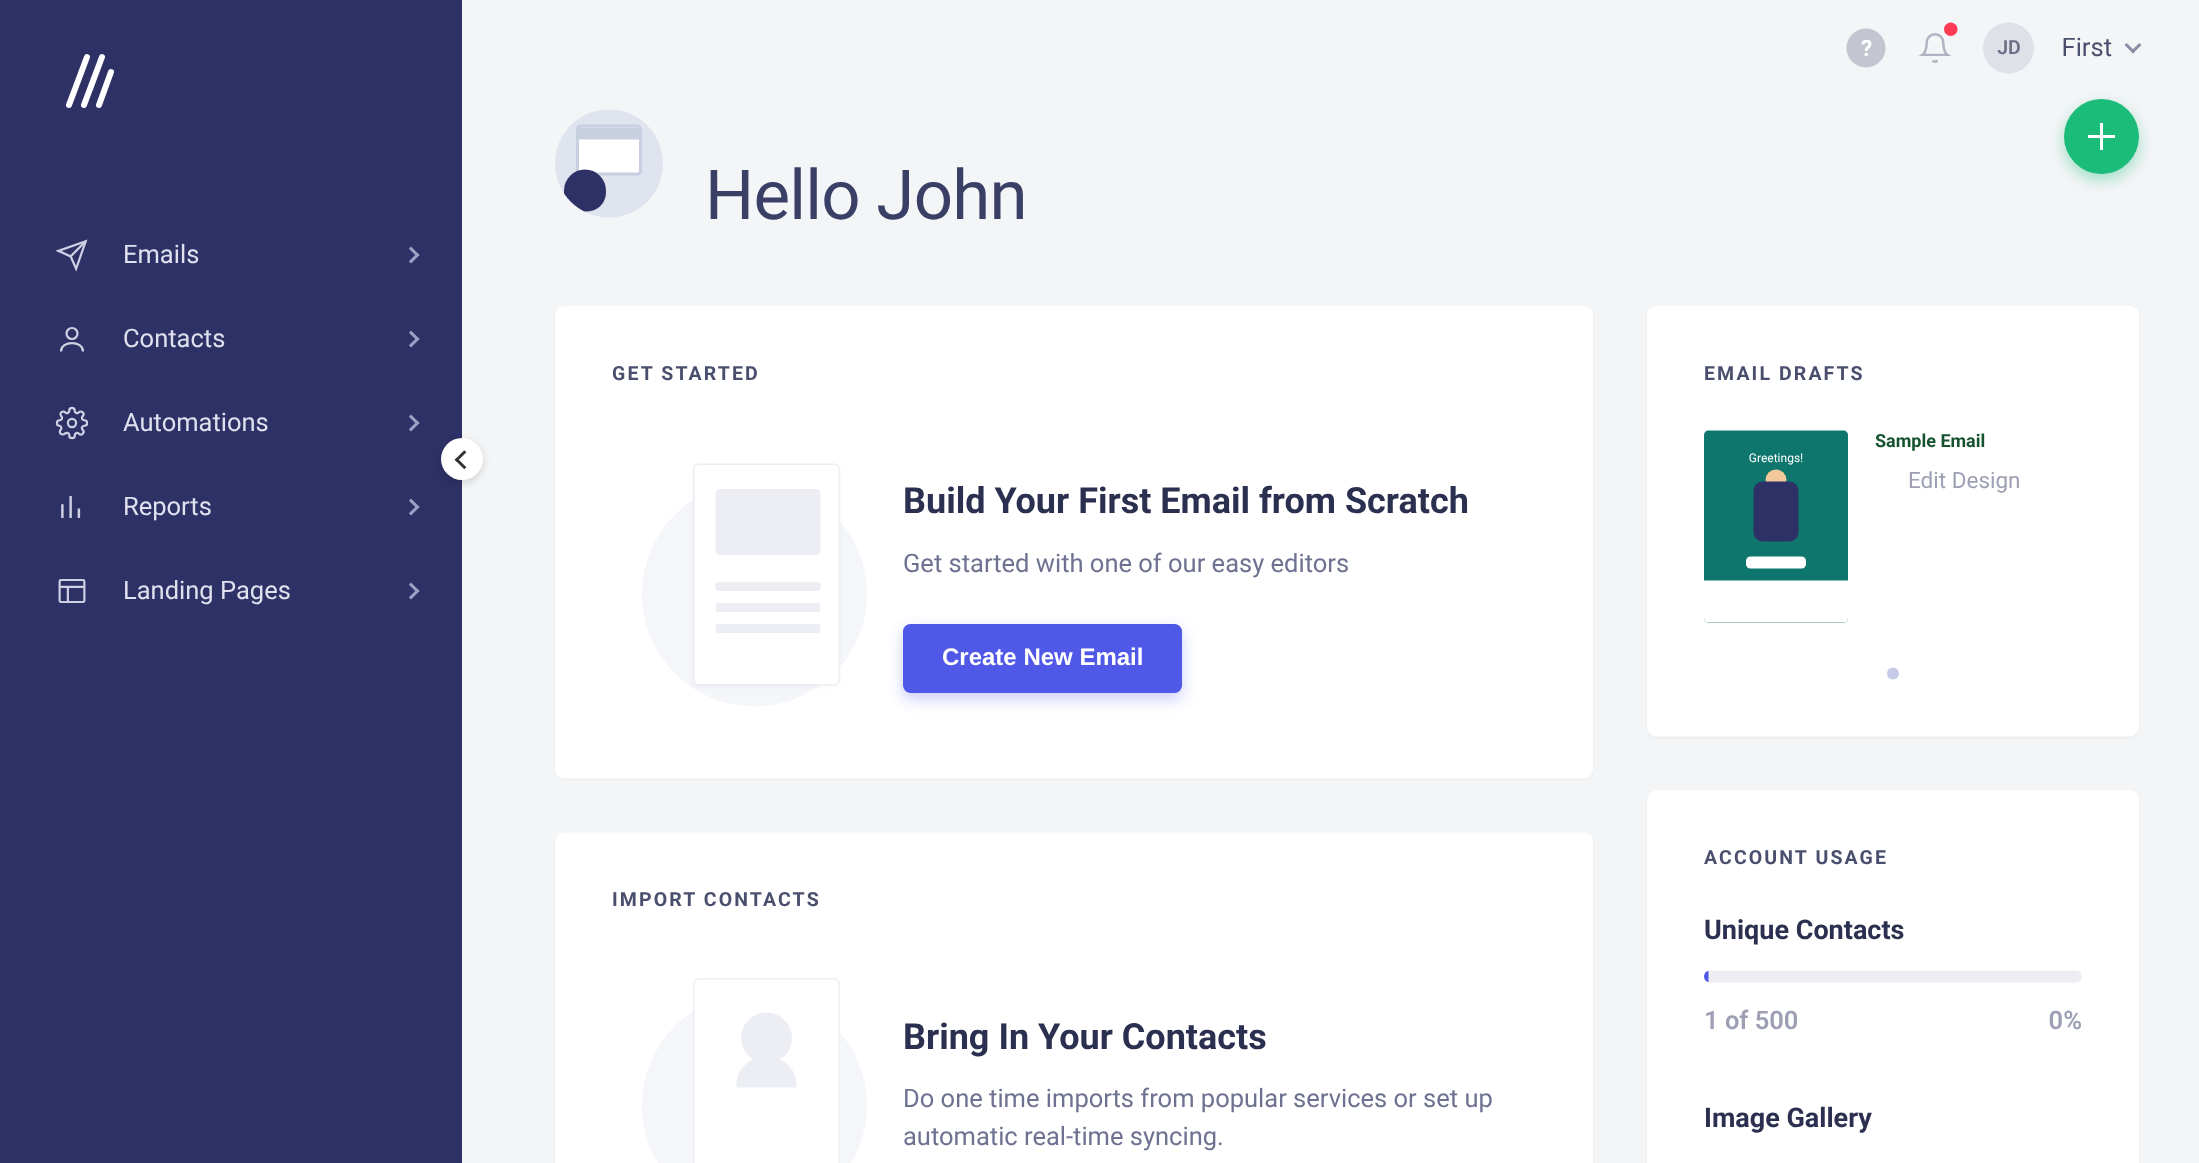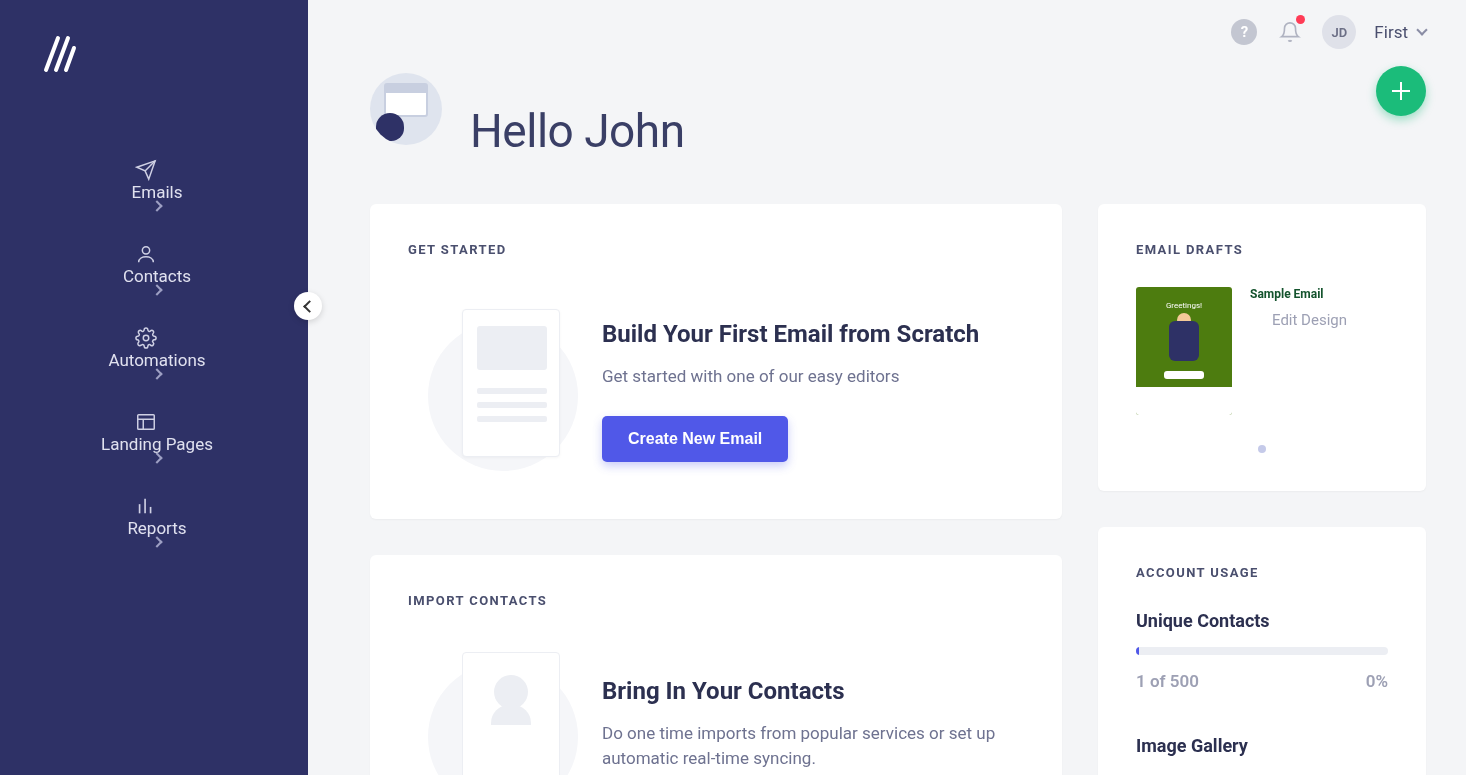"Emails" .nav-item { flex-direction: column -> none }
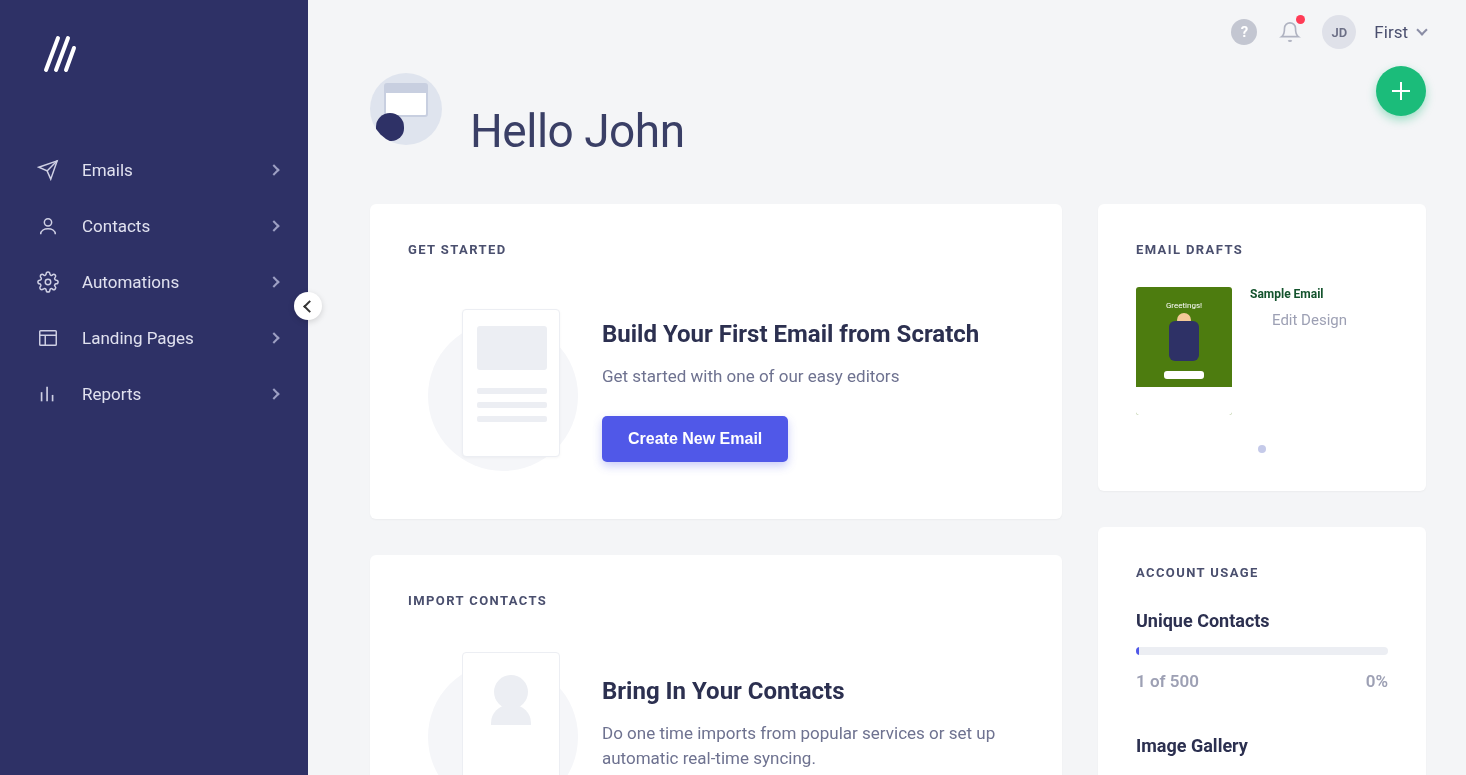"Greetings!" .draft-thumb { background: #4d7c0f -> #0f766e }
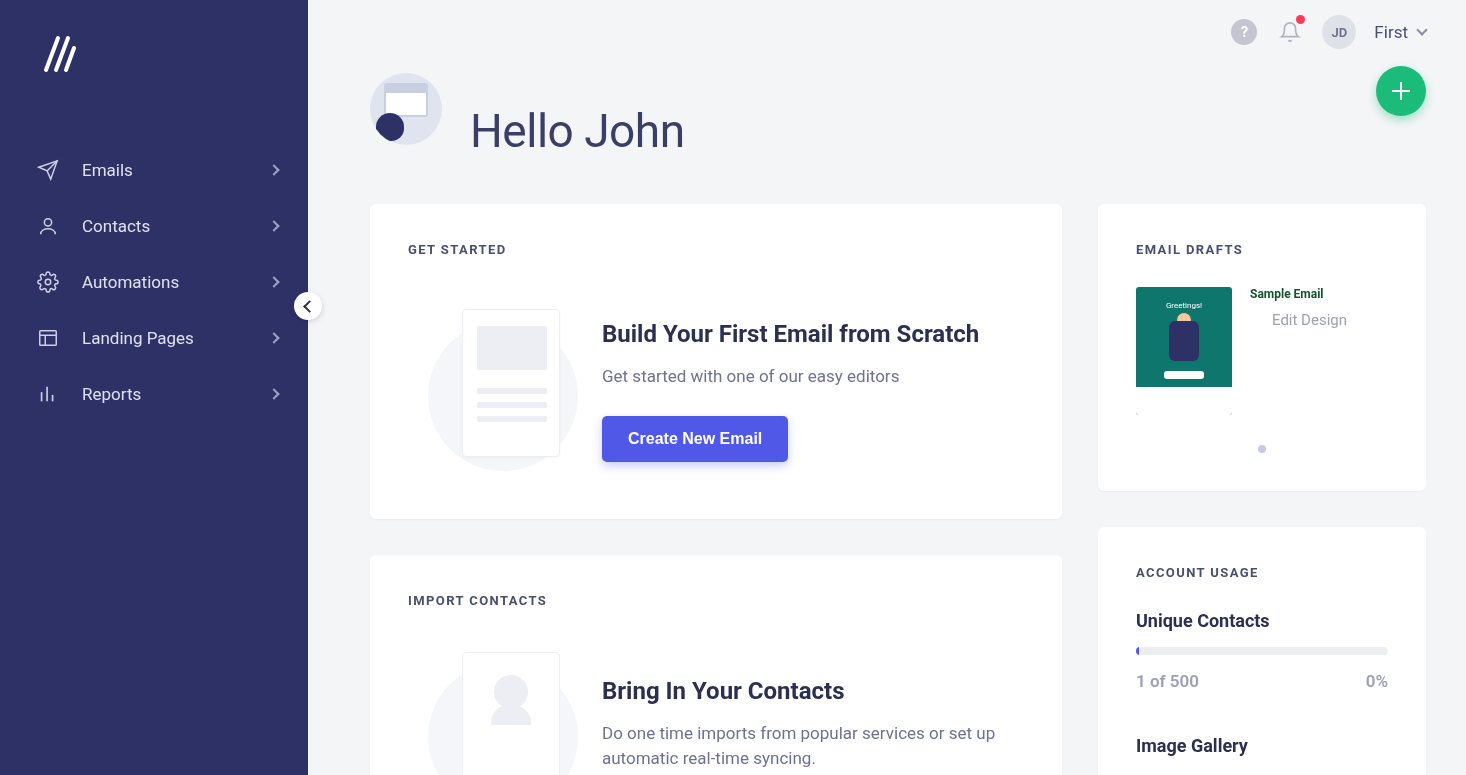"Landing Pages" li.nav-item { order: before "Reports" -> after "Reports" }
